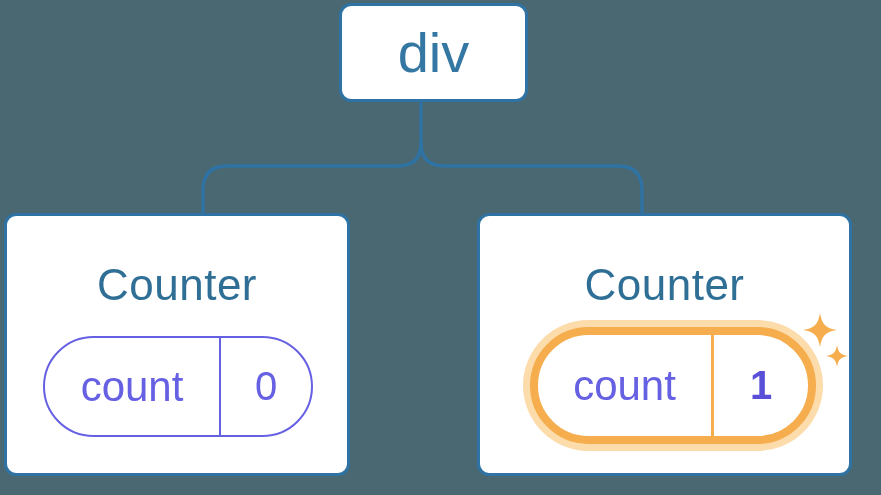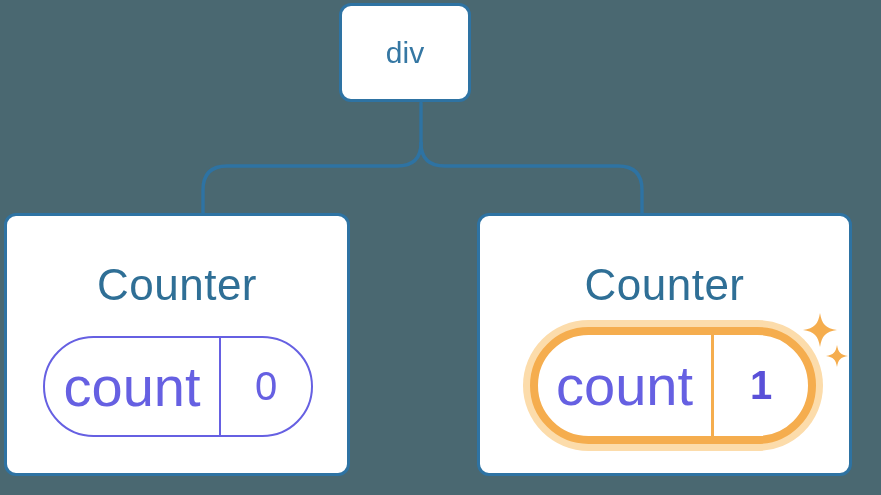"div" .node.root { font-size: 30px -> 56px; width: 132px -> 189px }
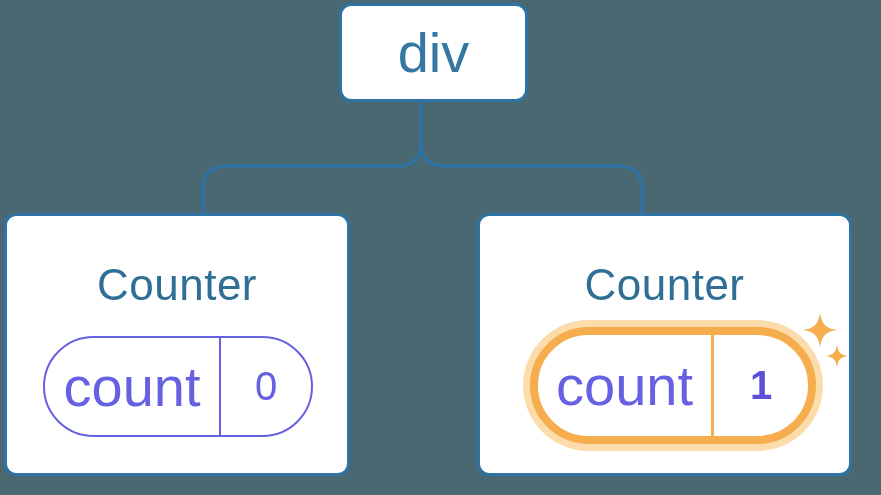"count" .pill-cell { font-size: 56px -> 42px }
